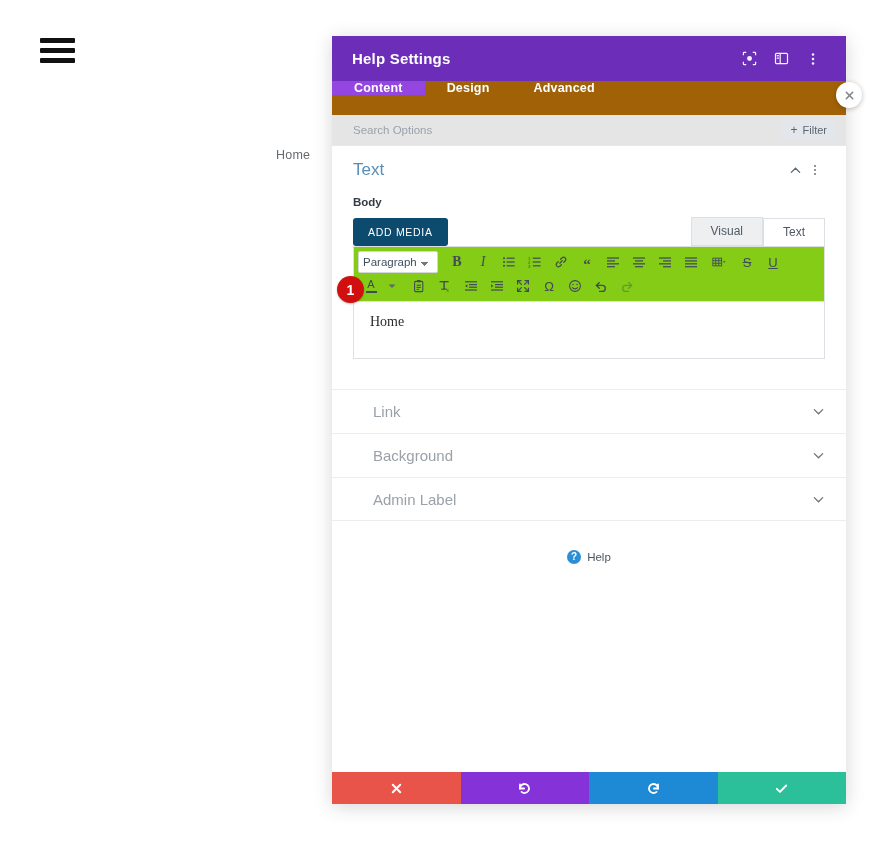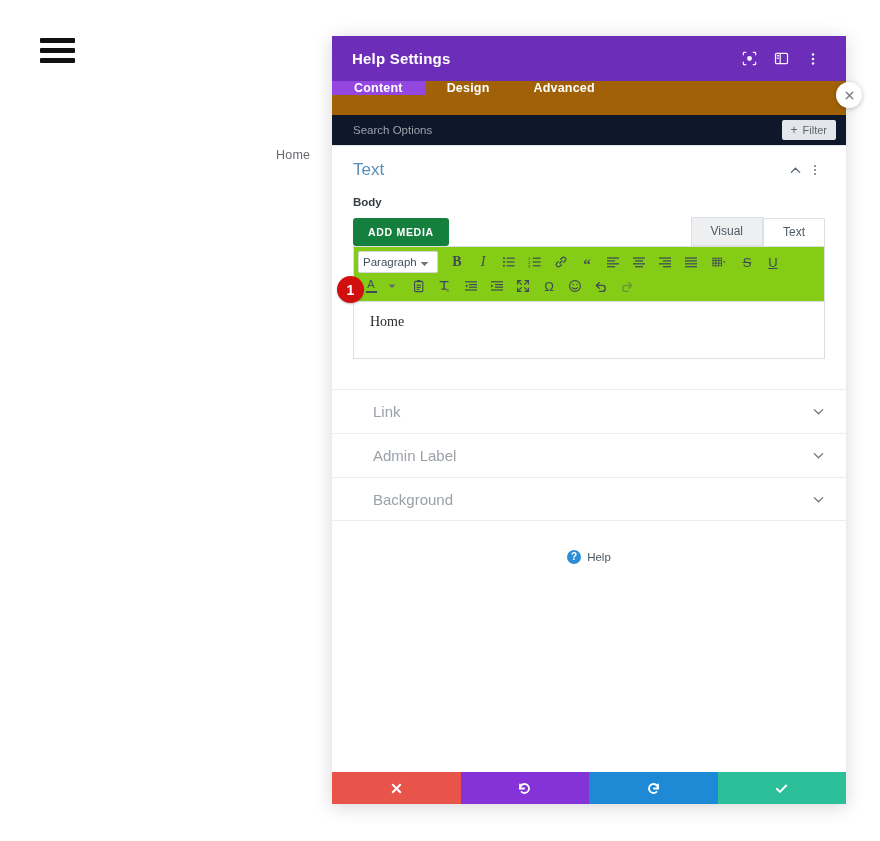"Search Options" #search-bar { background: #0f172a -> #e5e5e5 }
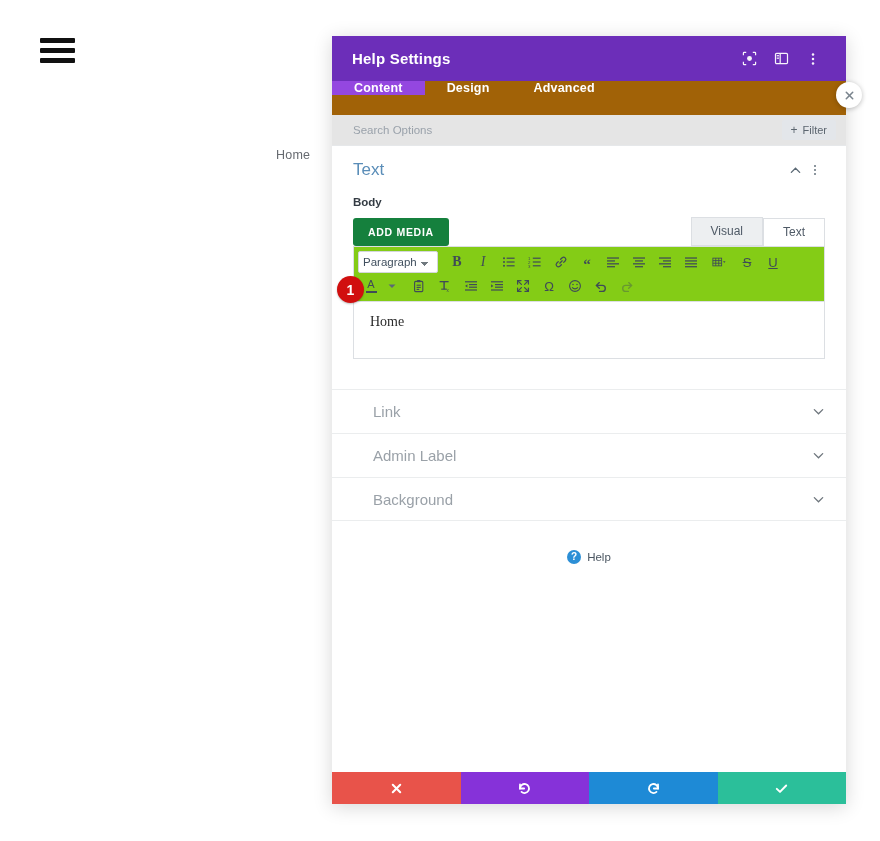"ADD MEDIA" #add-media-button { background: #15803d -> #0c4a6e; font-weight: bold -> normal }
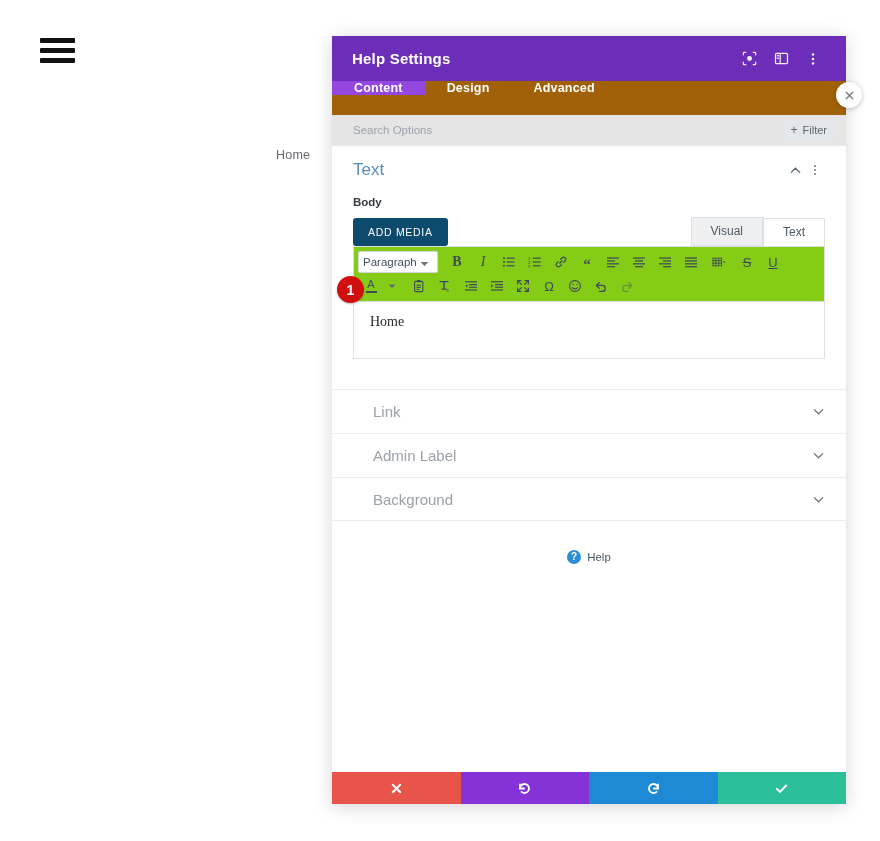"Admin Label" div.acc-row { order: before "Background" -> after "Background" }
